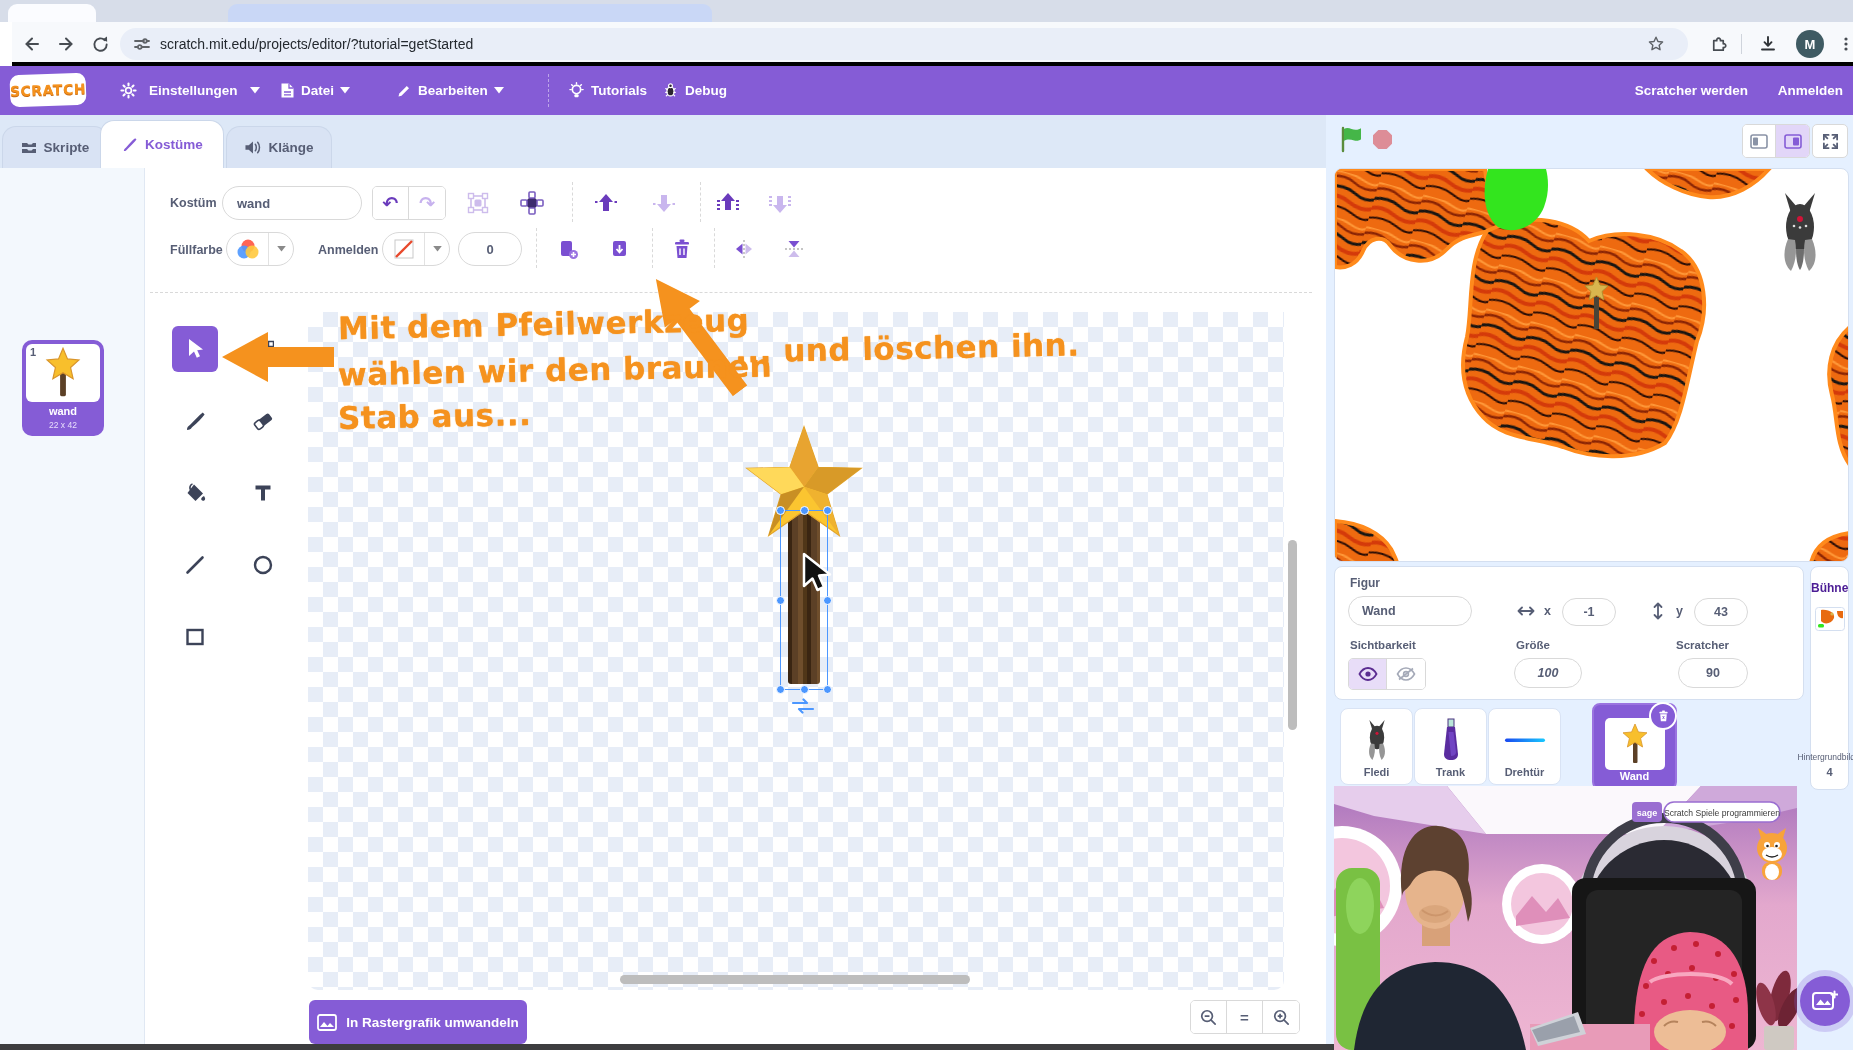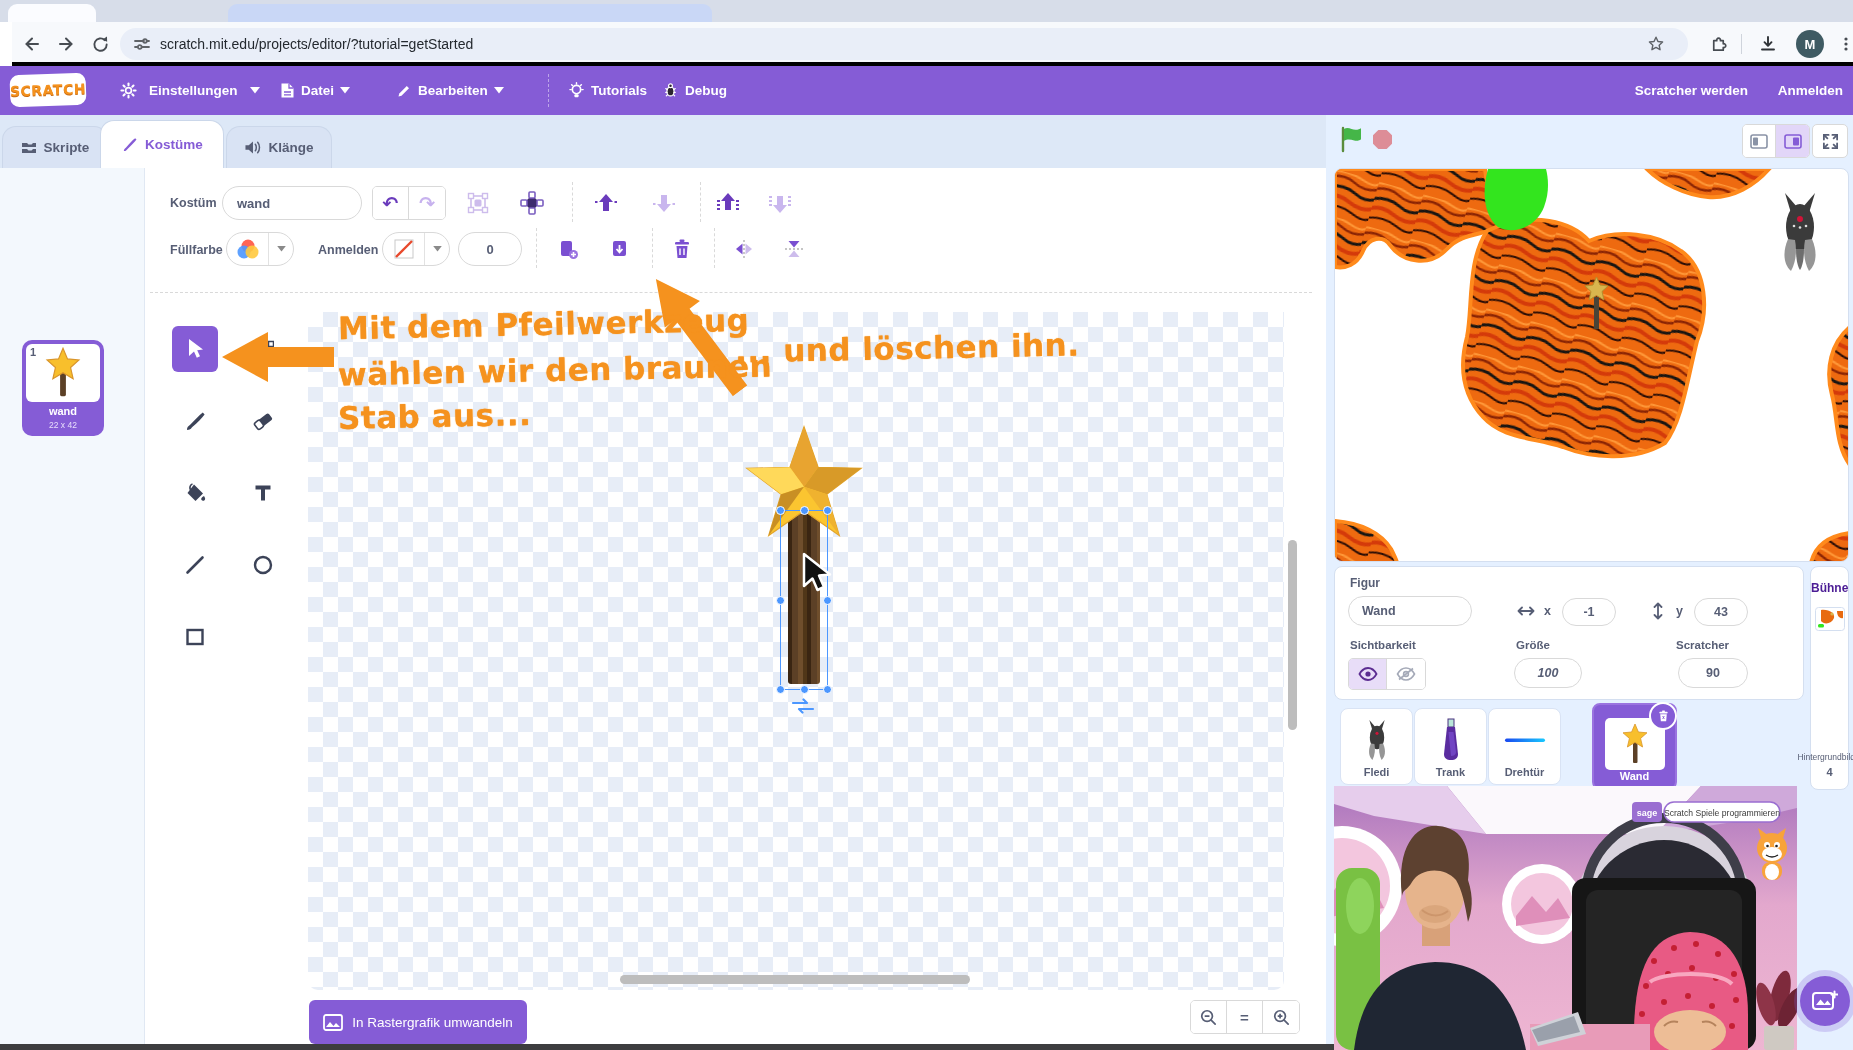"In Rastergrafik umwandeln" #convert-btn { font-weight: normal -> bold }
